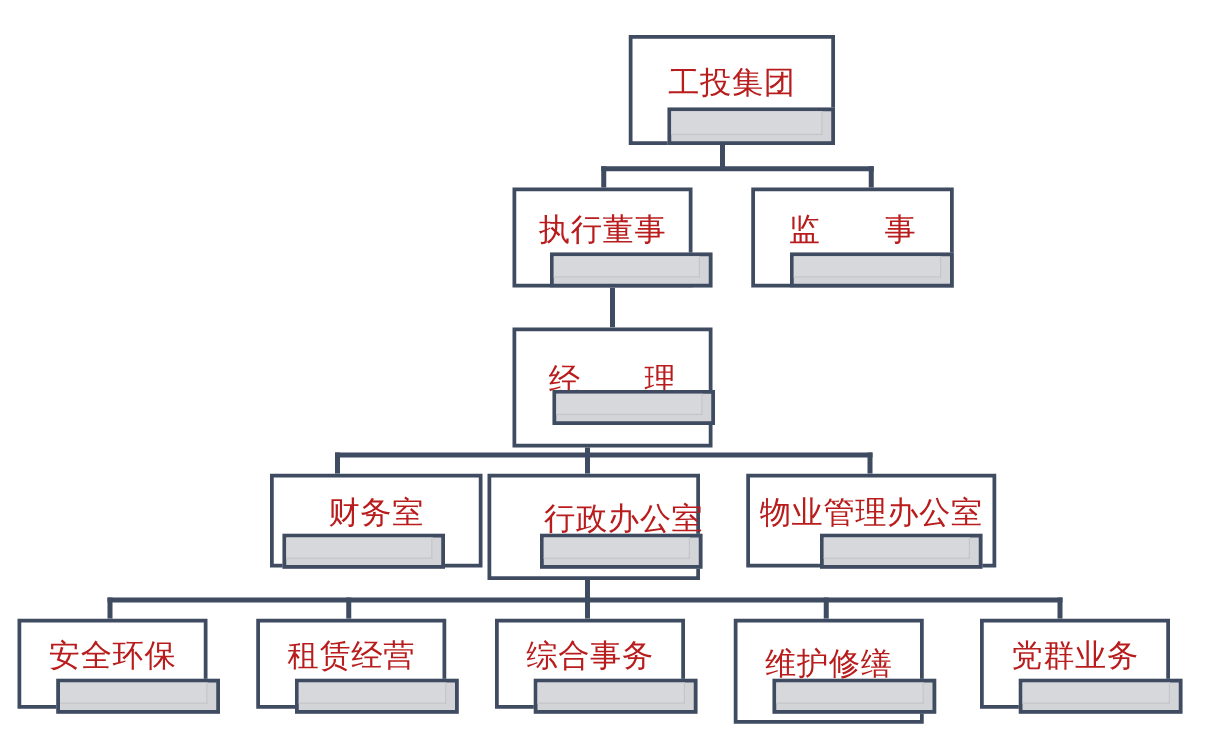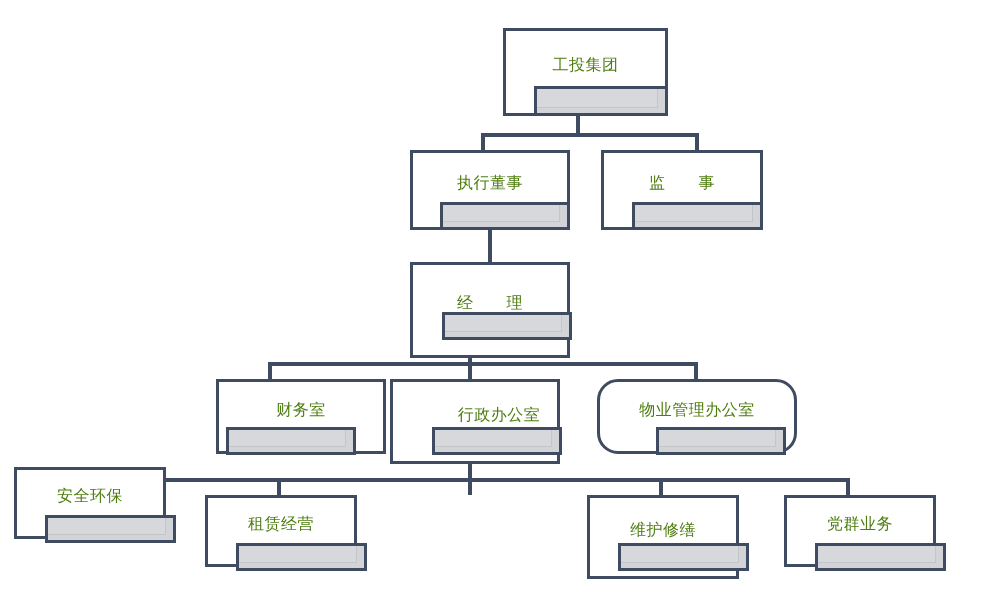"工投集团" .node-label { color: #4d7c0f -> #b91c1c; font-size: 16px -> 25px }
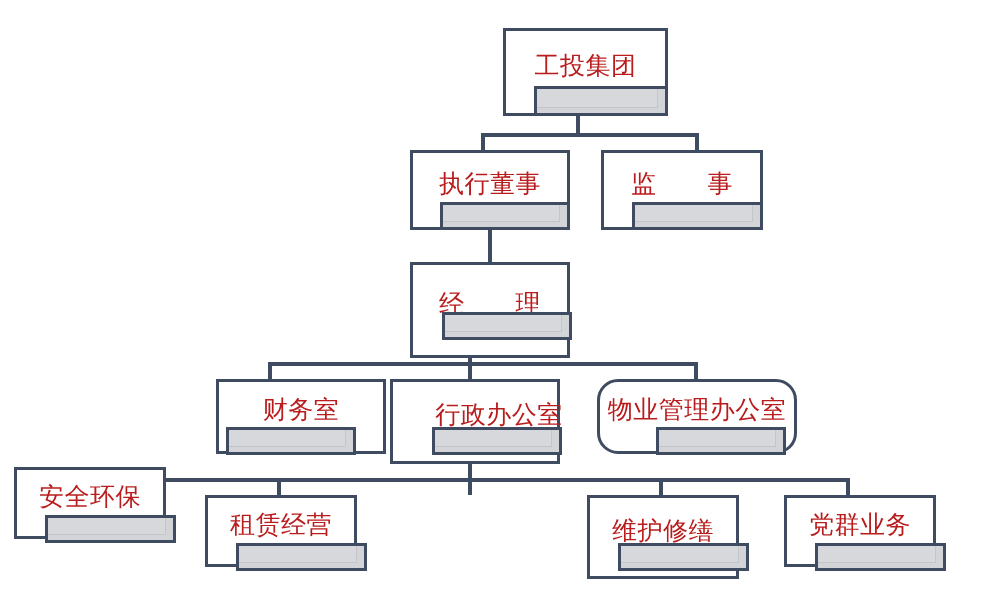"执行董事" div.node-box { width: 160px -> 144px }
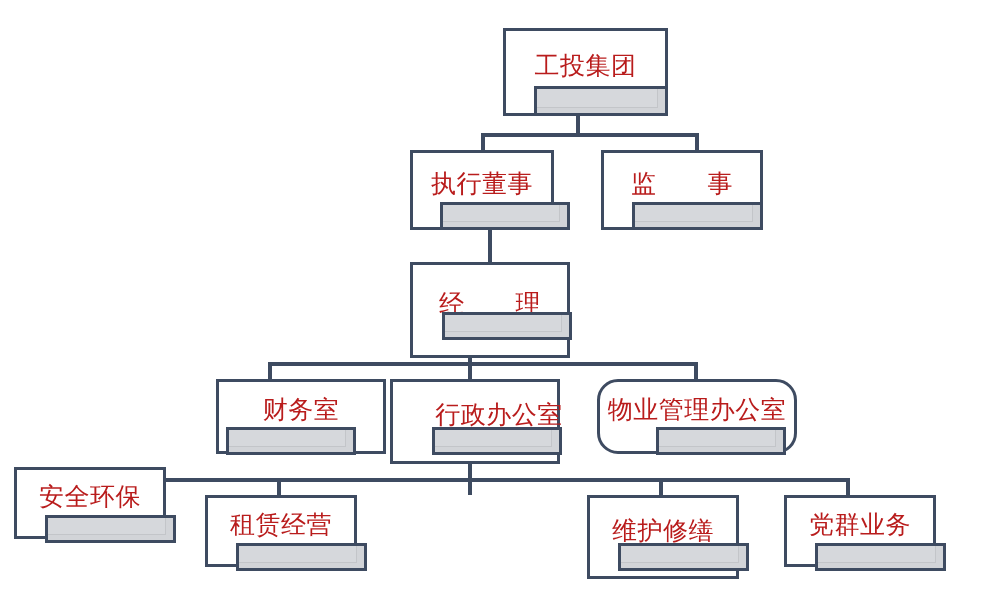"物业管理办公室" div.node-box { border-radius: 21px -> none }
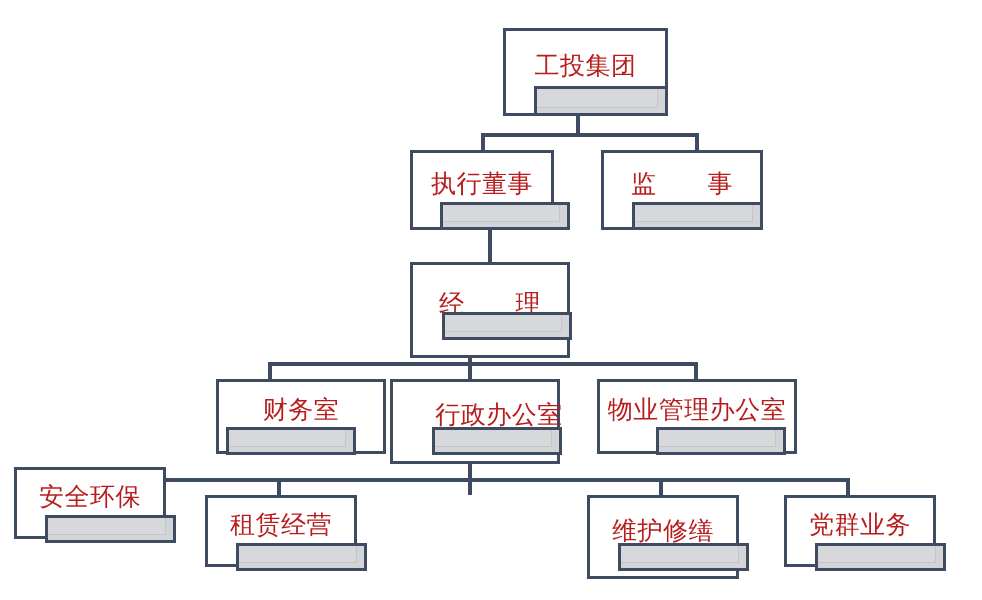"安全环保" div.node { top: 467px -> 495px }
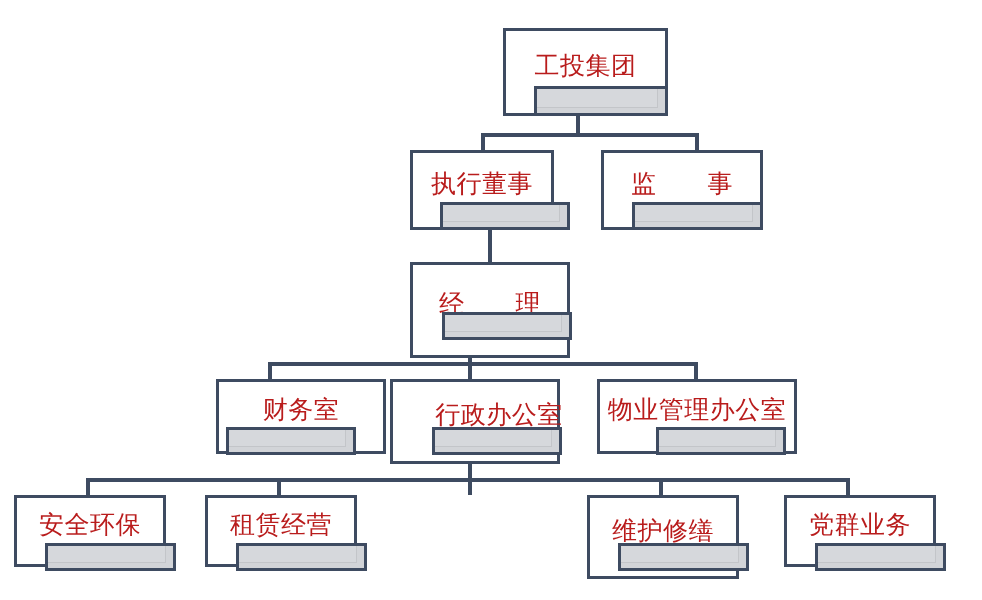"综合事务" div.node { html: none -> <div> <div> <span>综合事务</span> </div> <div></div> </div> }
